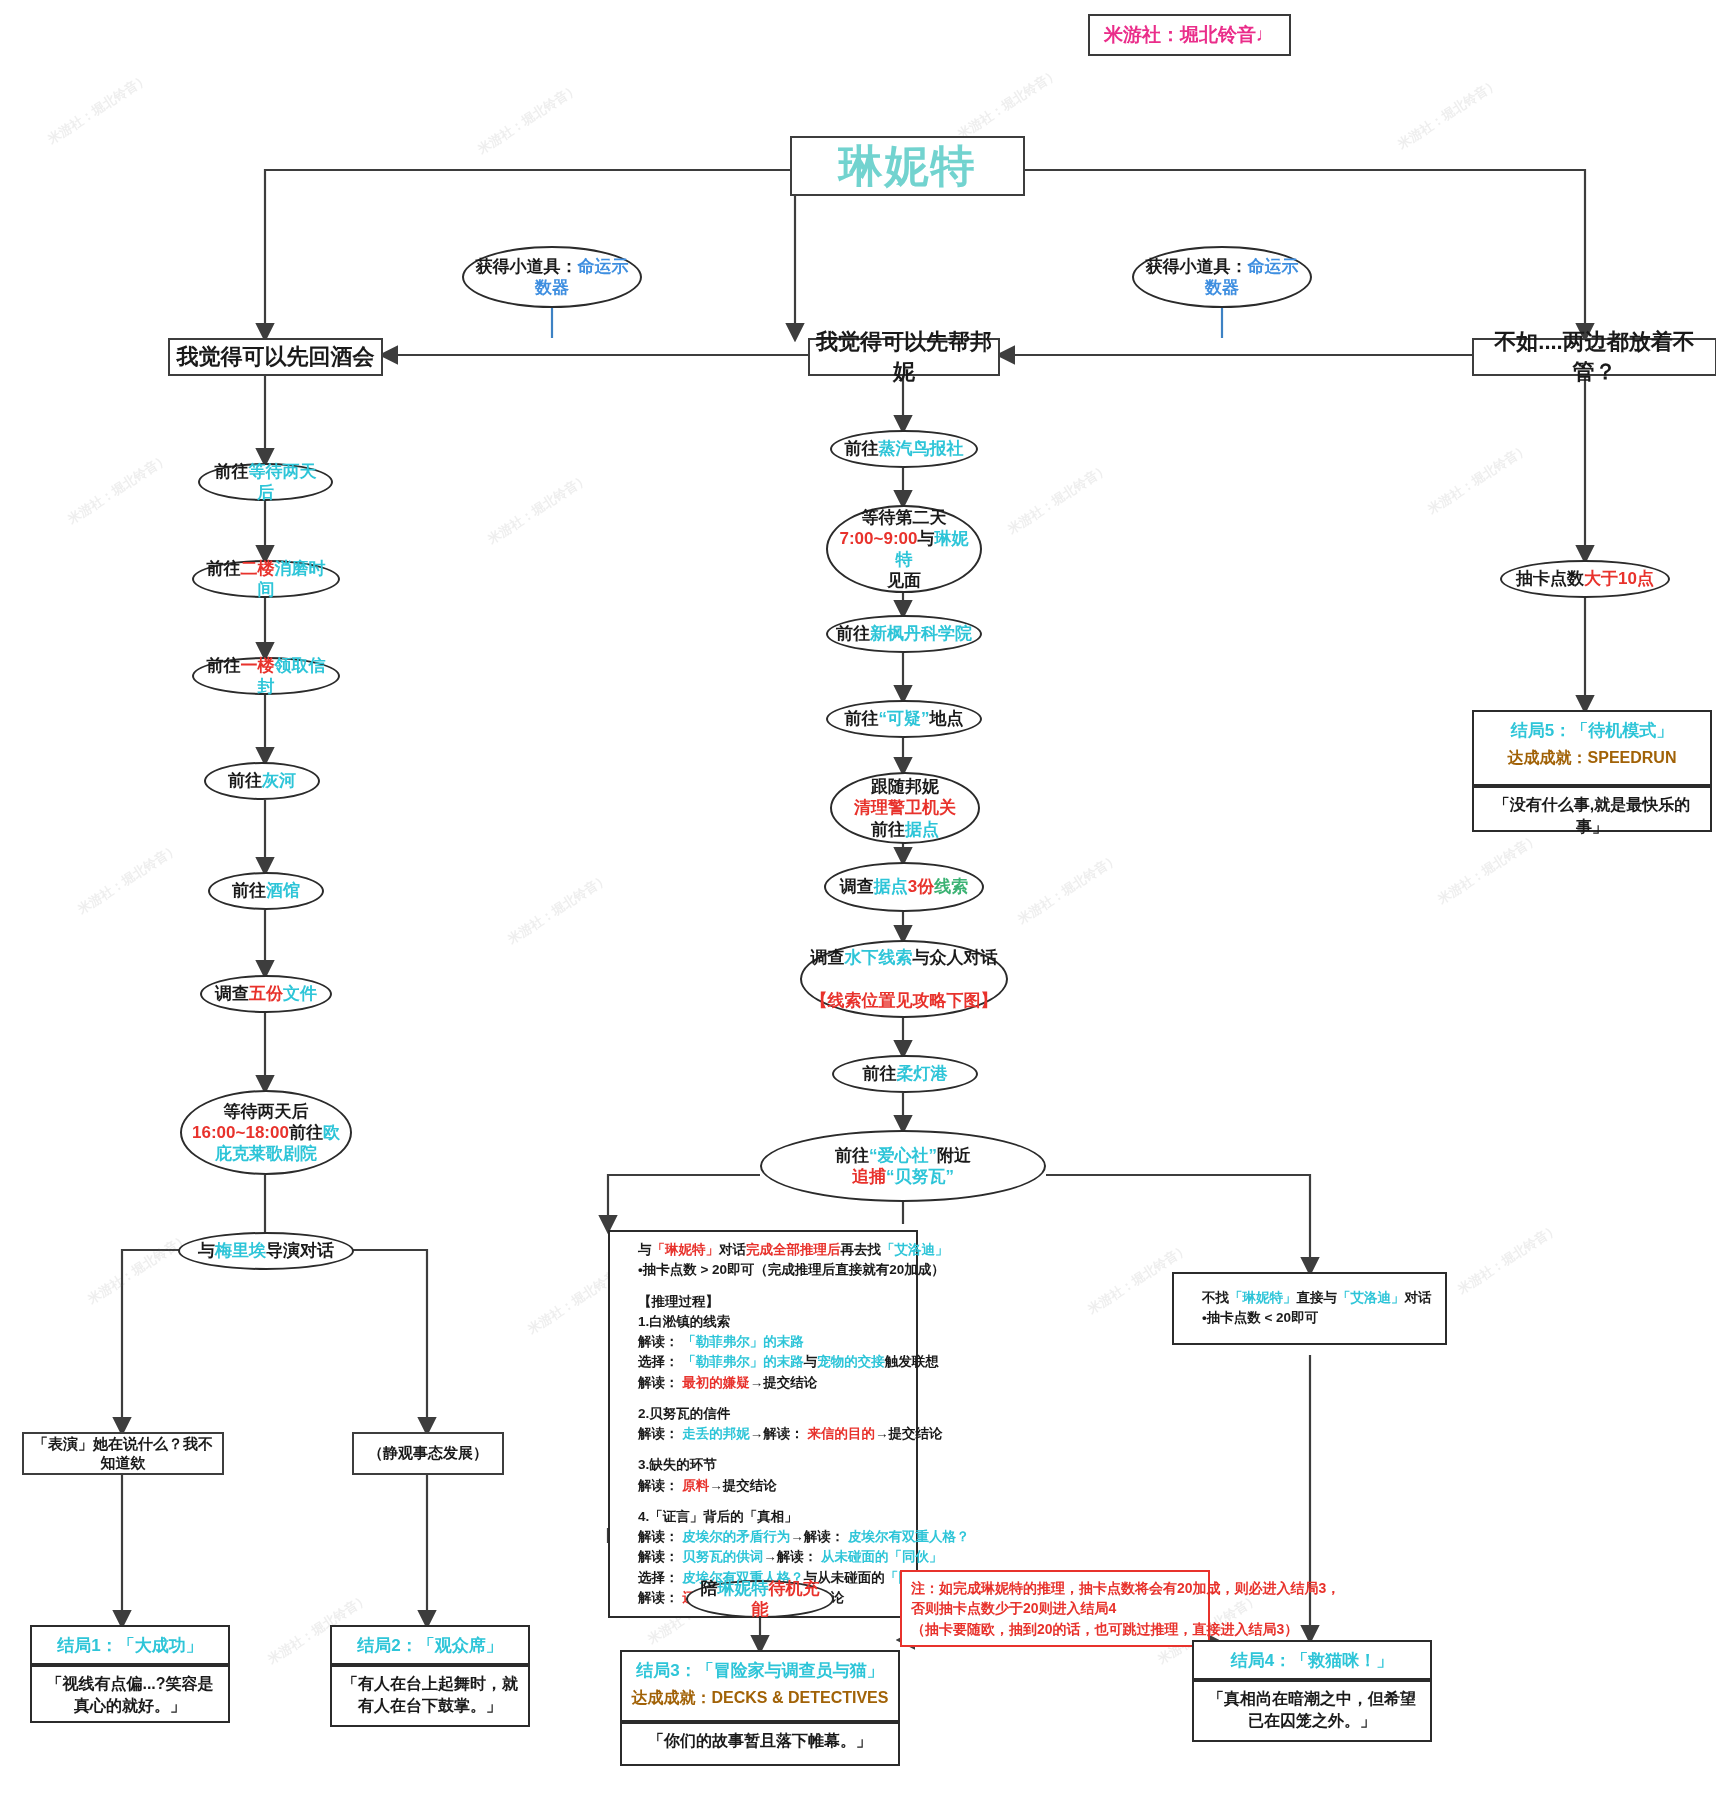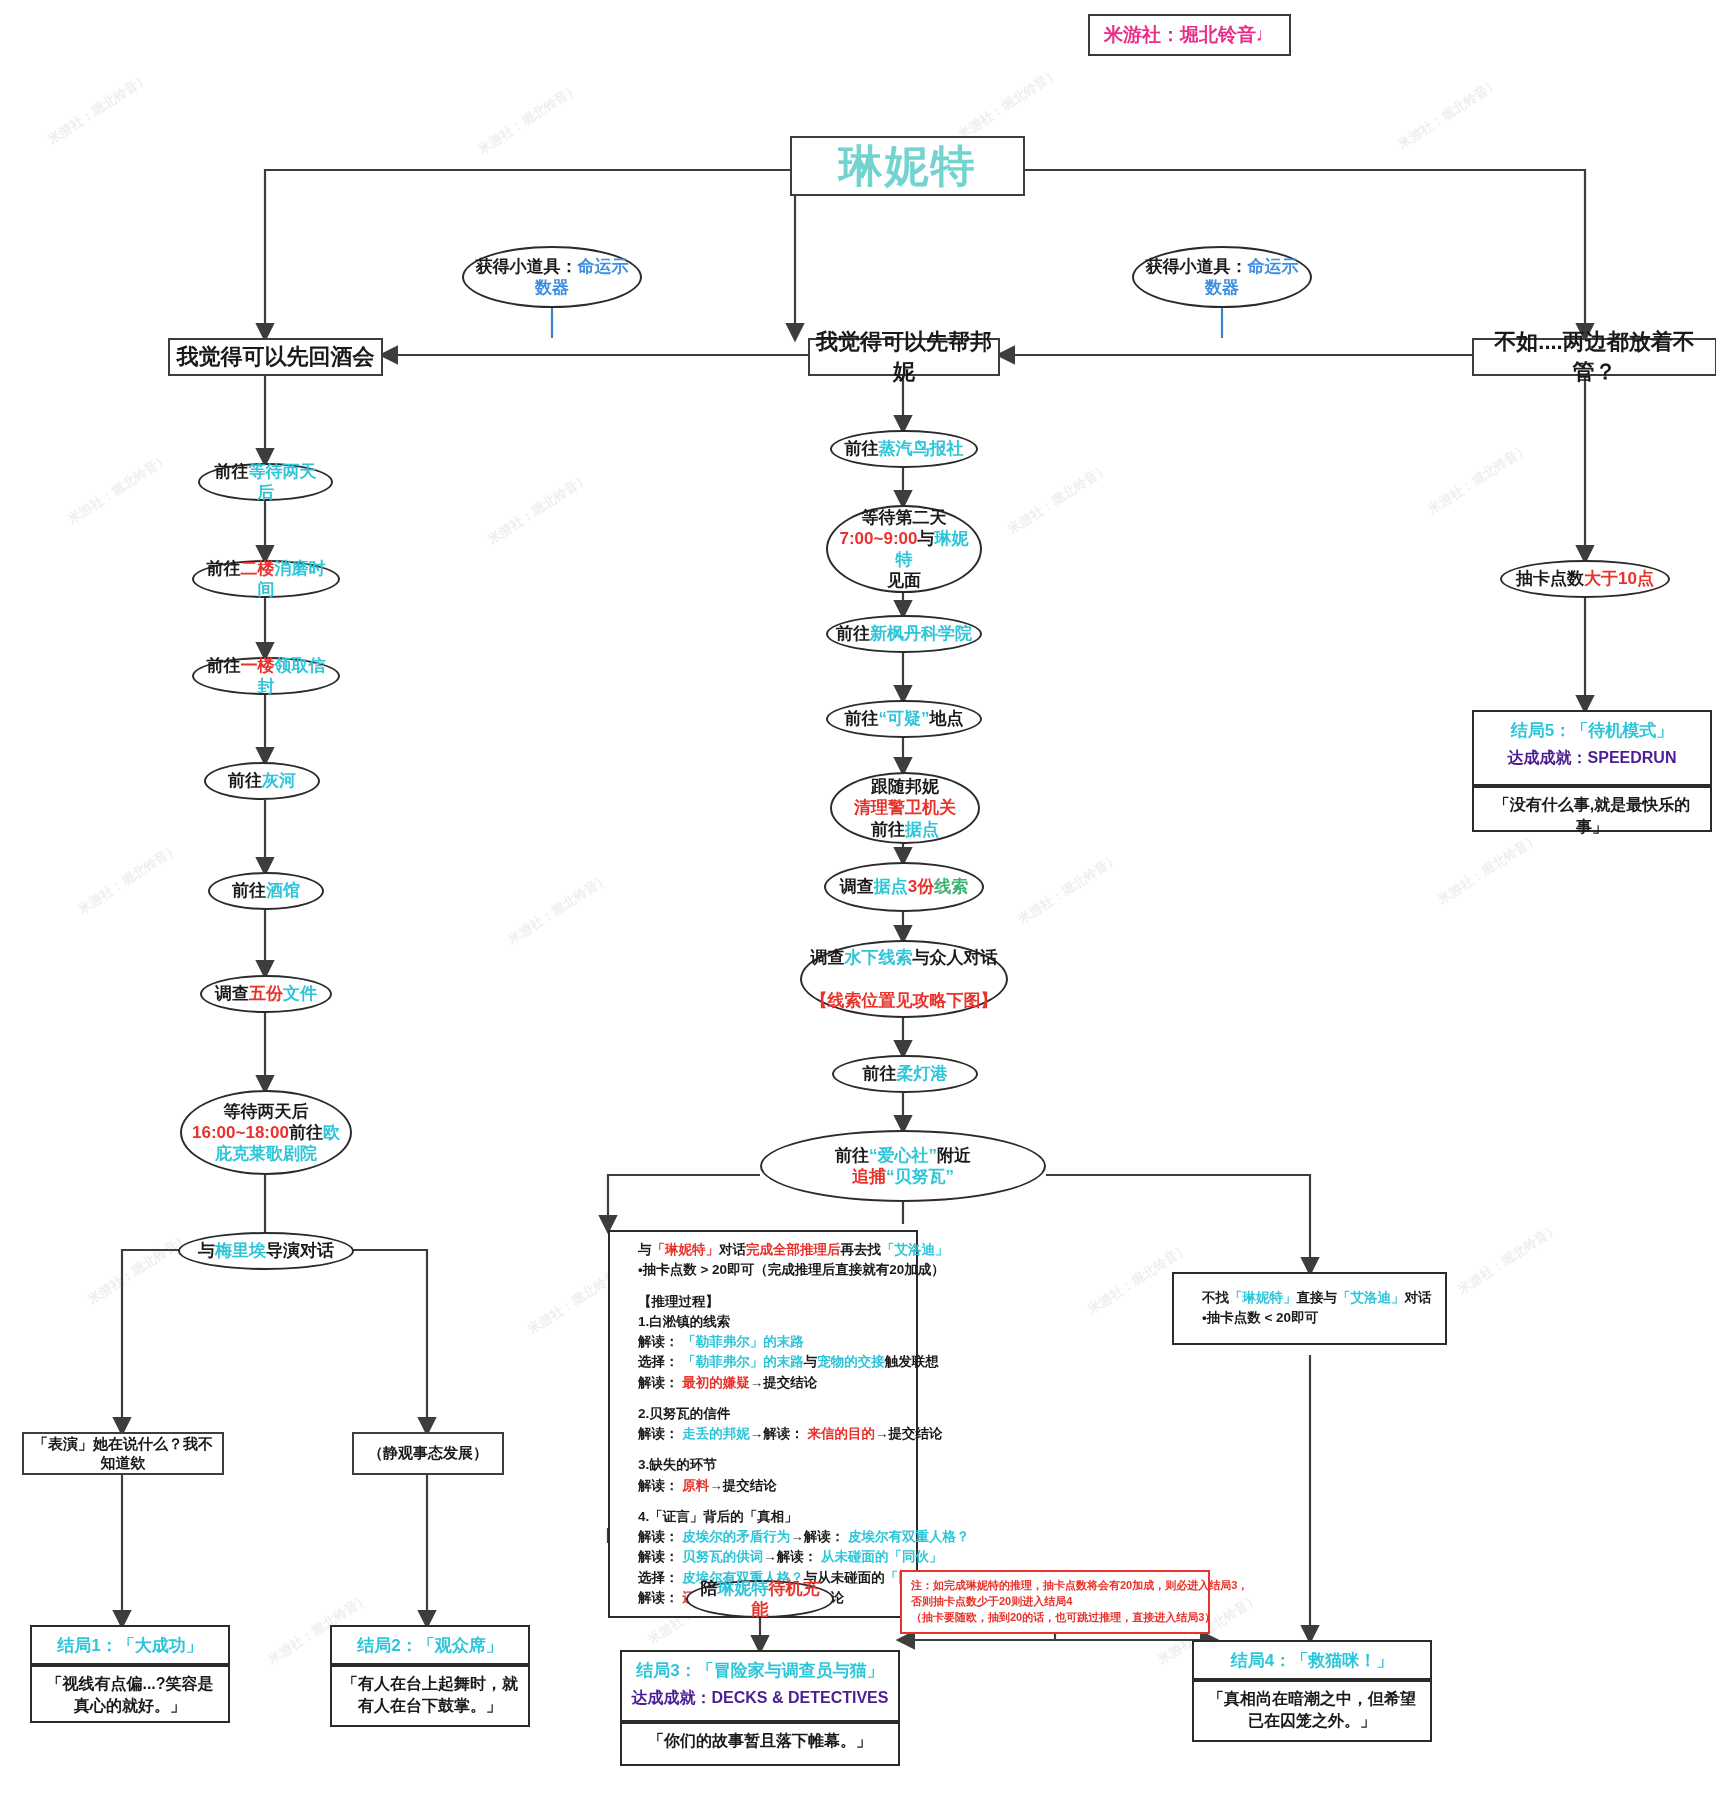"达成成就：" .c-orange { color: #4c1d95 -> #a16207 }
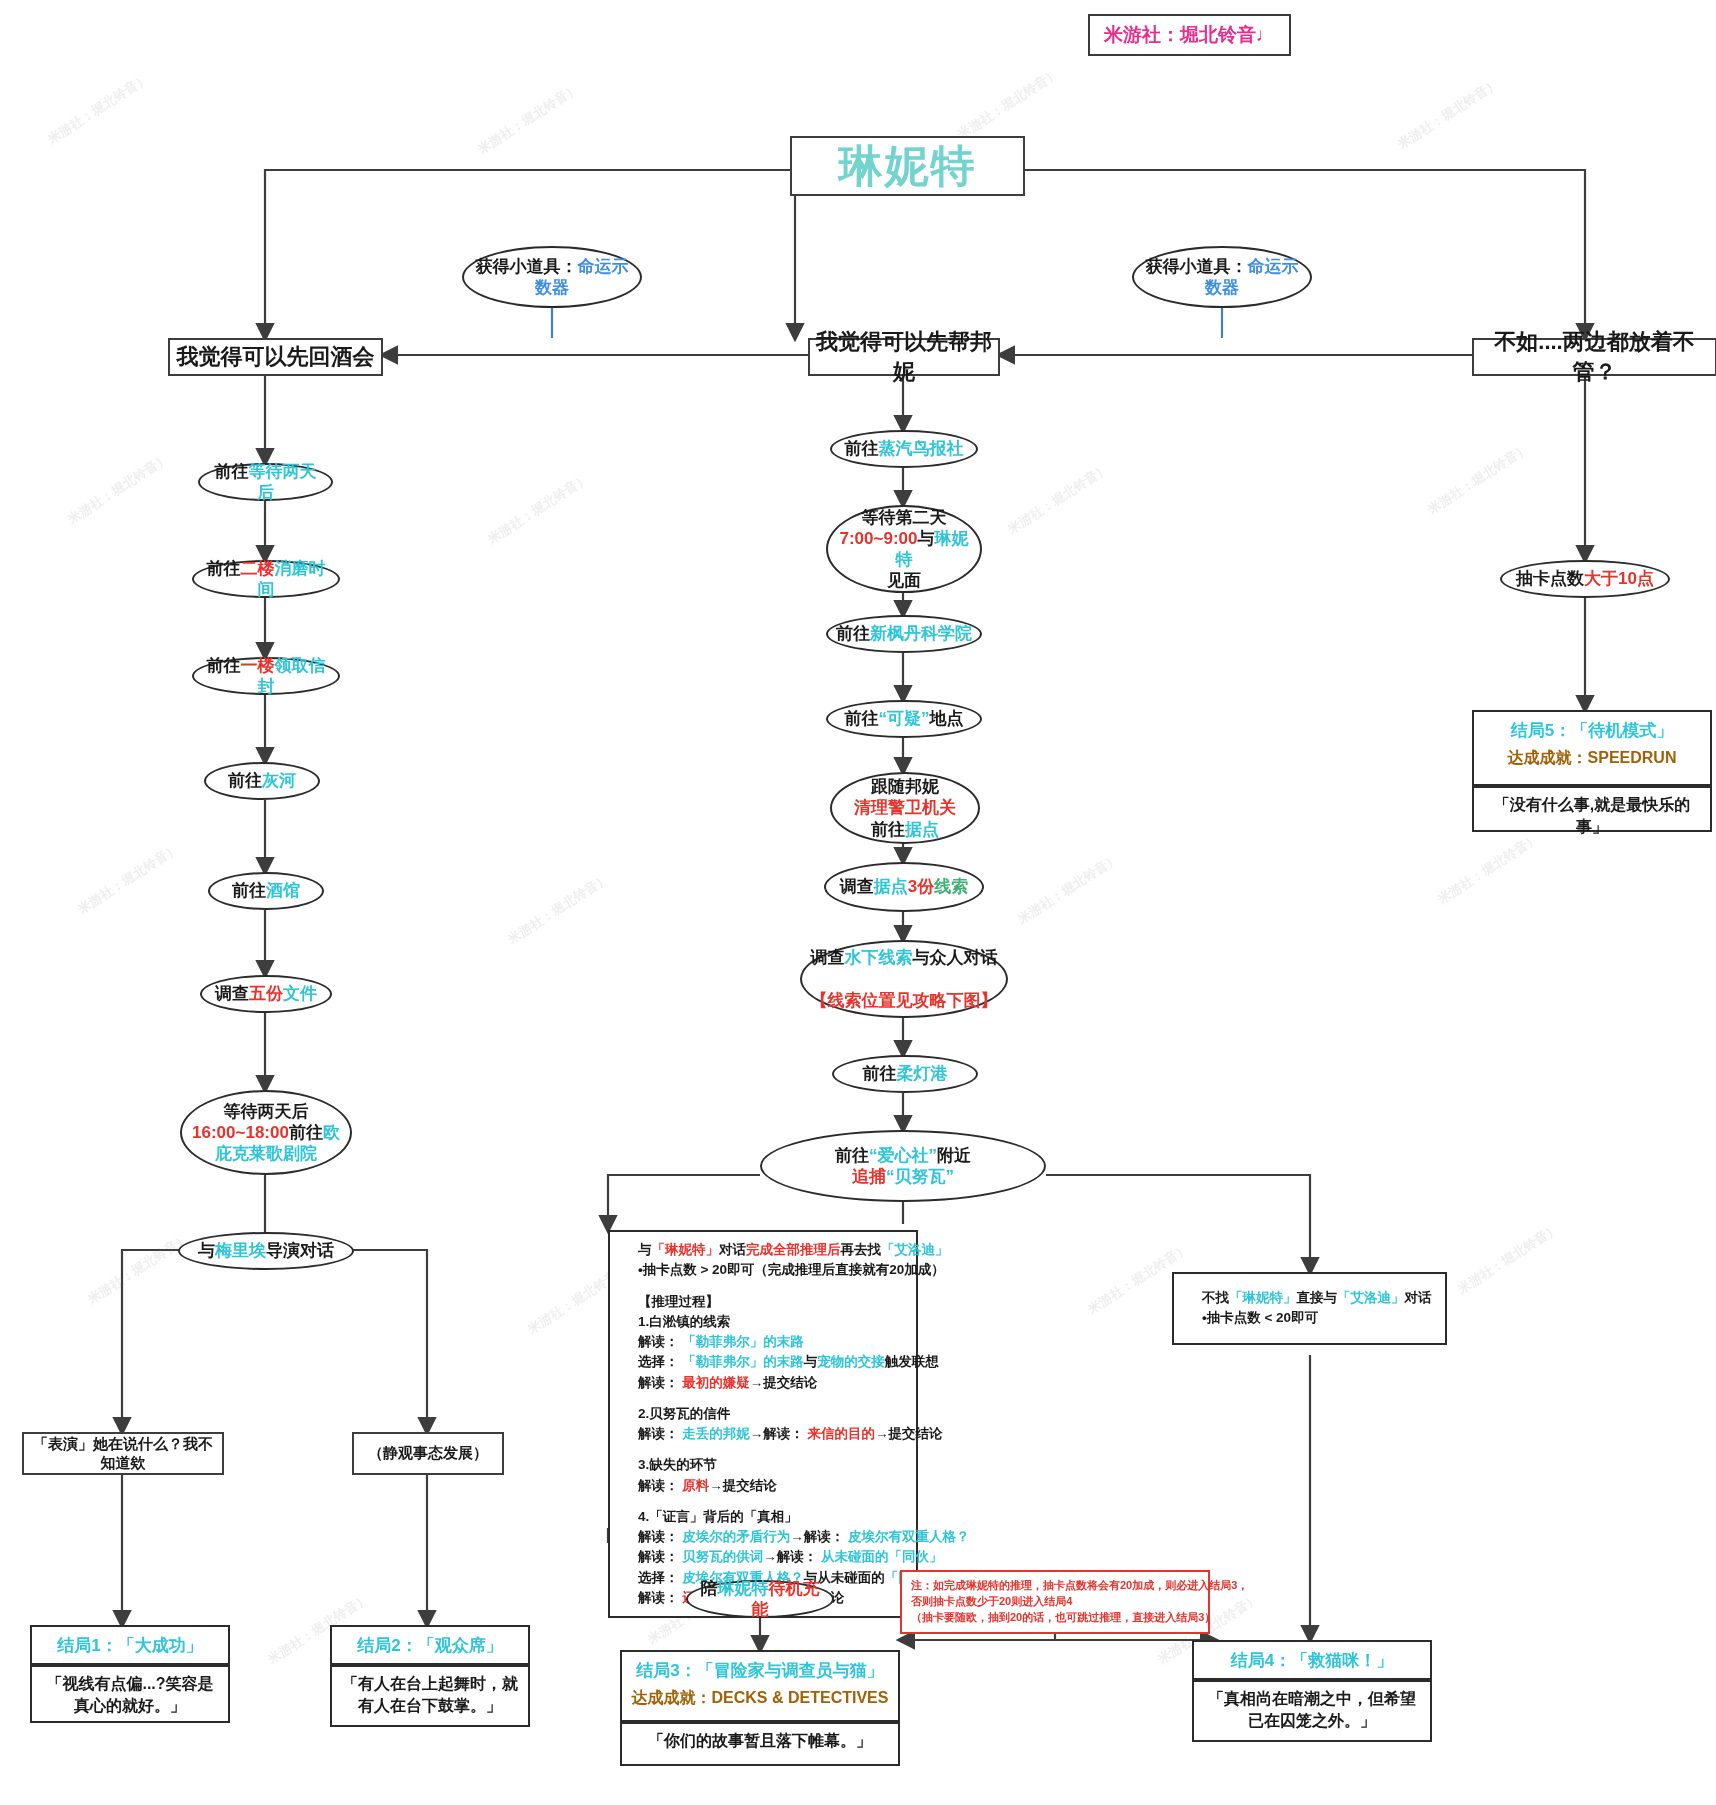"注：如完成琳妮特的推理，抽卡点数将会有20加成，则必进入结局3，" .notebox { font-size: 11px -> 14px }
